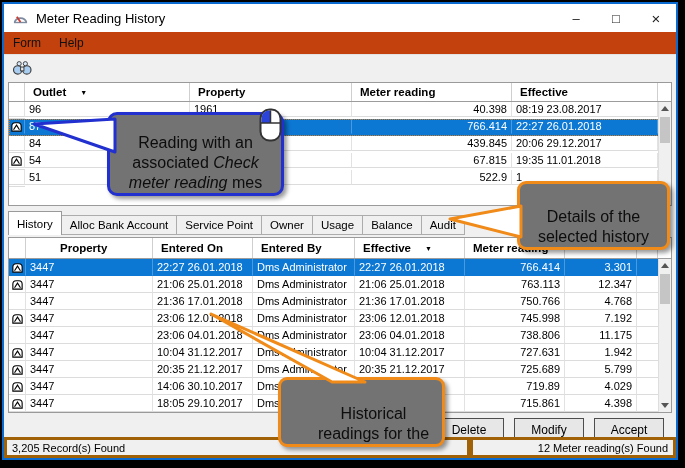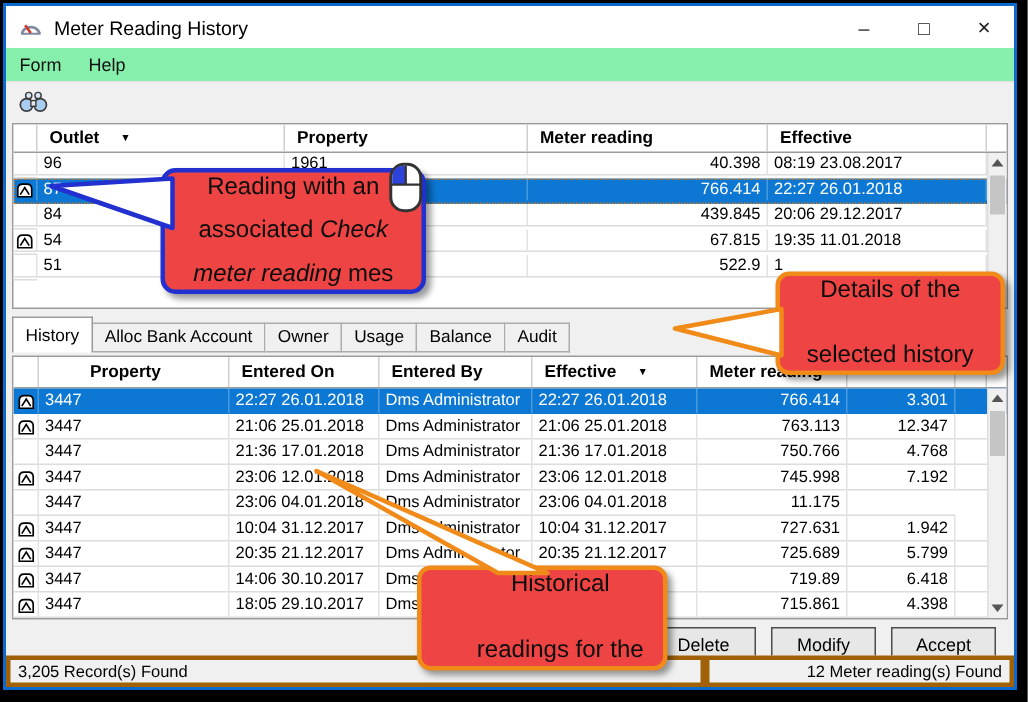"Form" .menubar { background: #86efac -> #c2410c }
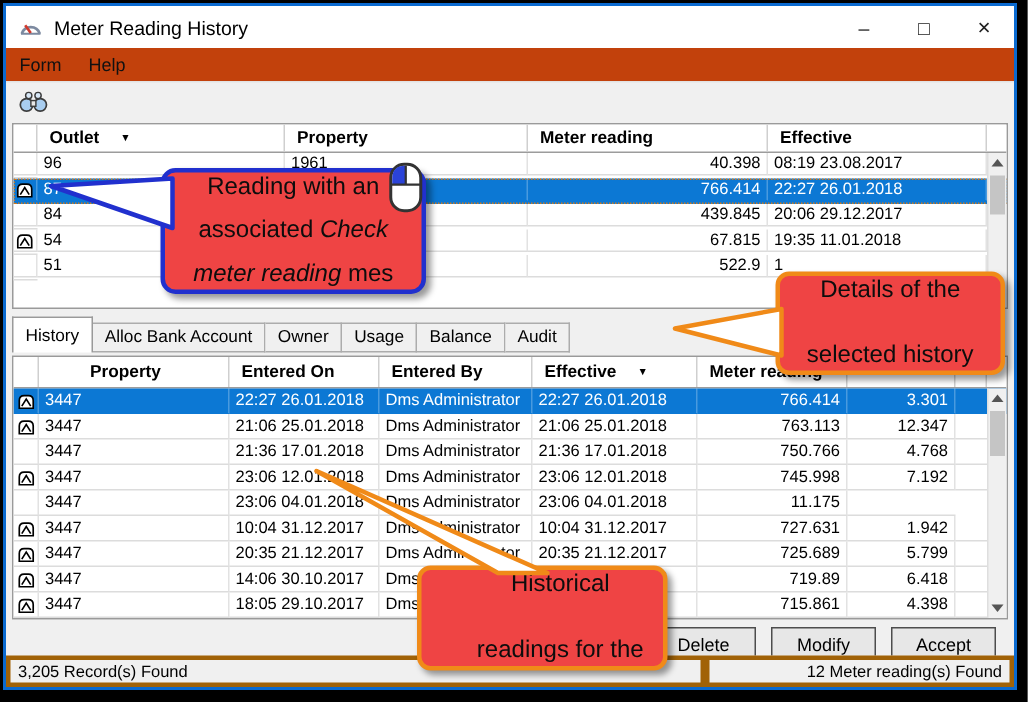"Reading with an" .callout { background: #ef4444 -> #737373; justify-content: space-between -> flex-end }
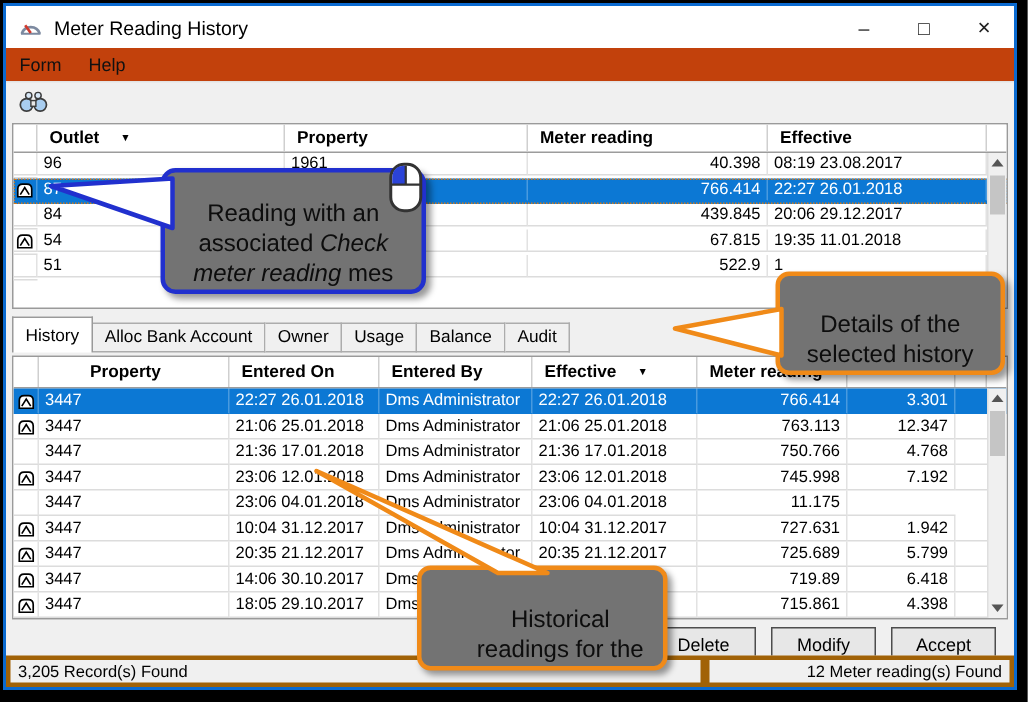"Service Point" div.tab { html: none -> <div>Service Point</div> }
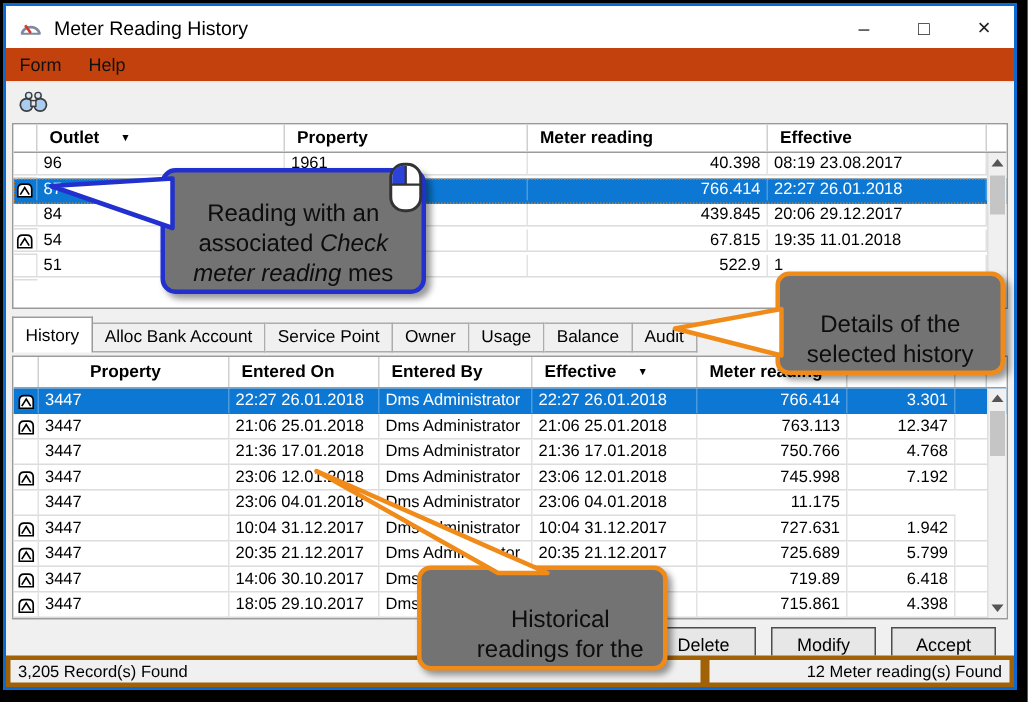"738.806" div.tcell { html: none -> <div>738.806</div> }
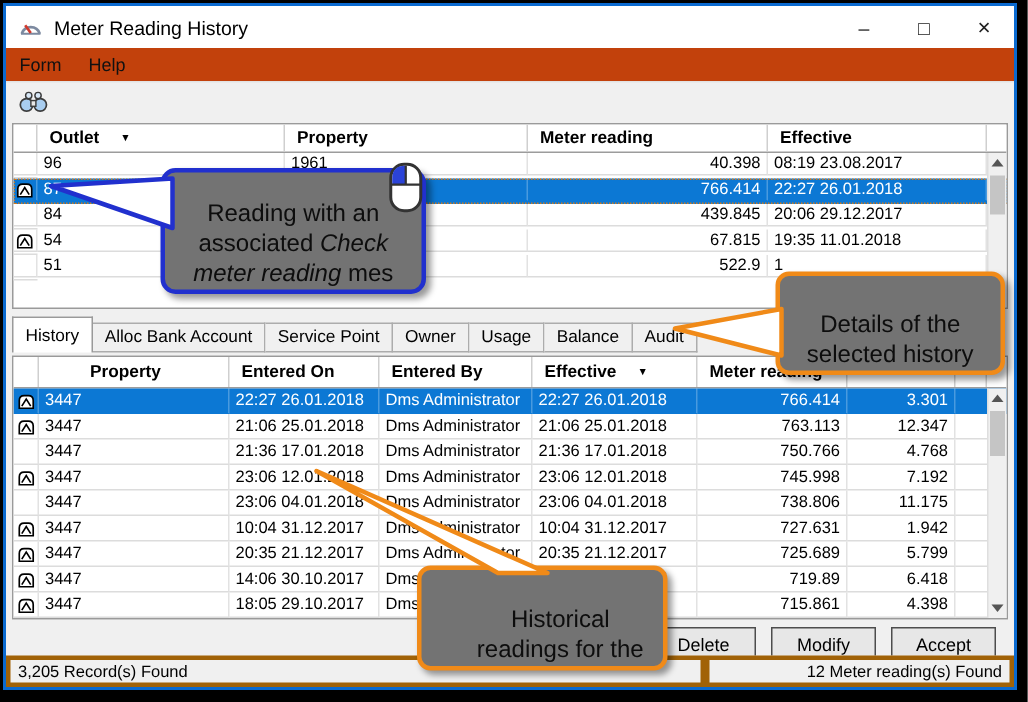"6.418" div.tcell { text: 6.418 -> 4.029 }
